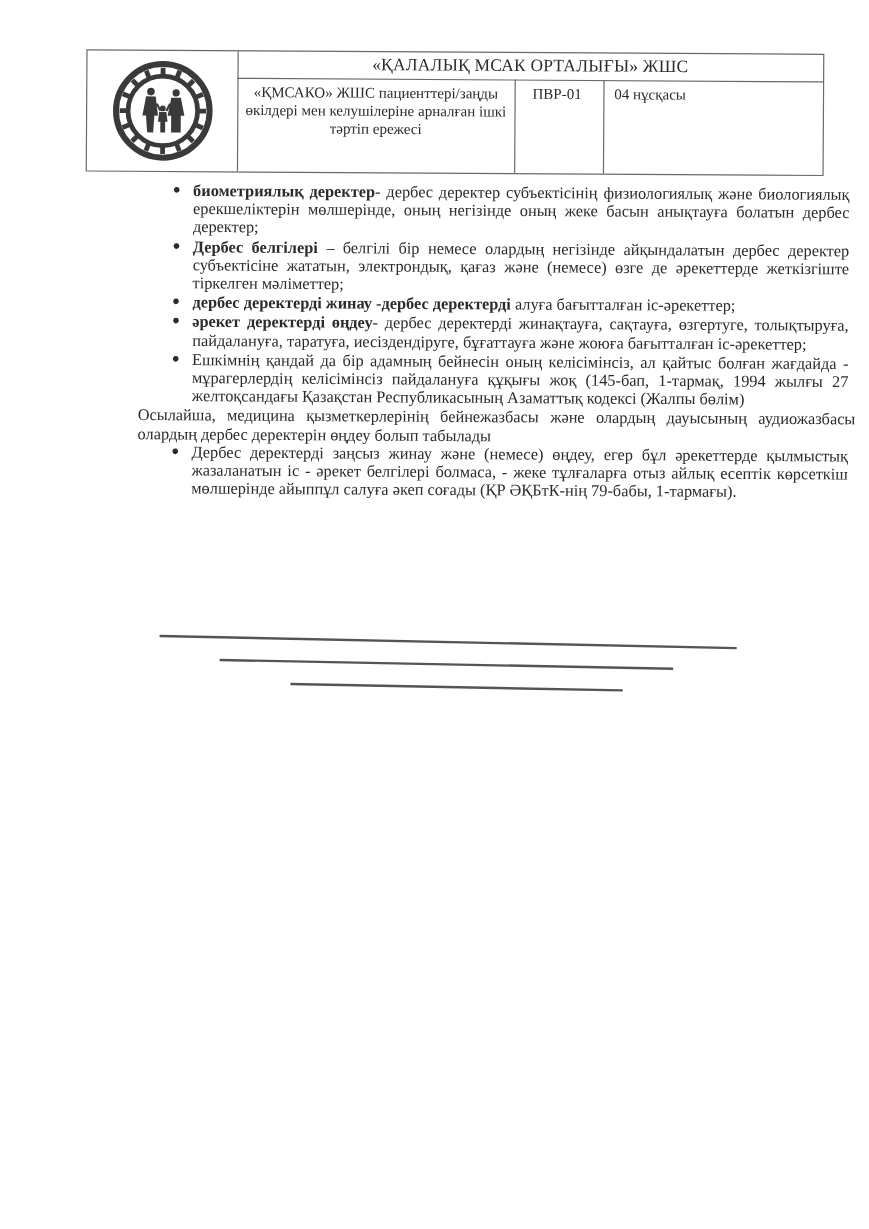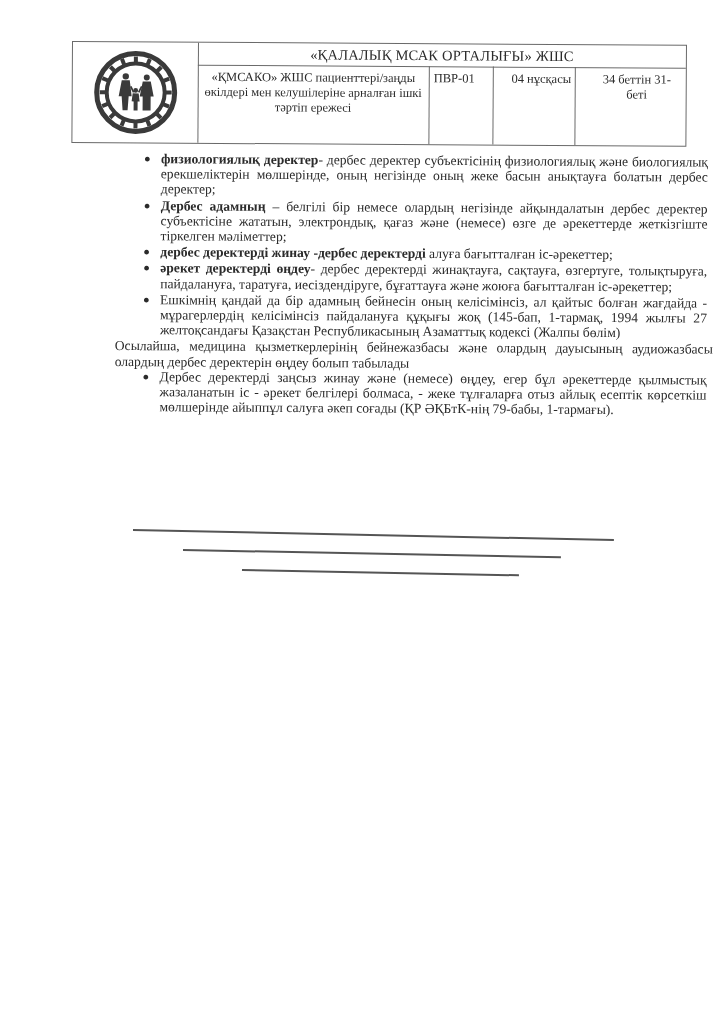"ПВР-01" .c-code { left: 343px -> 353px }
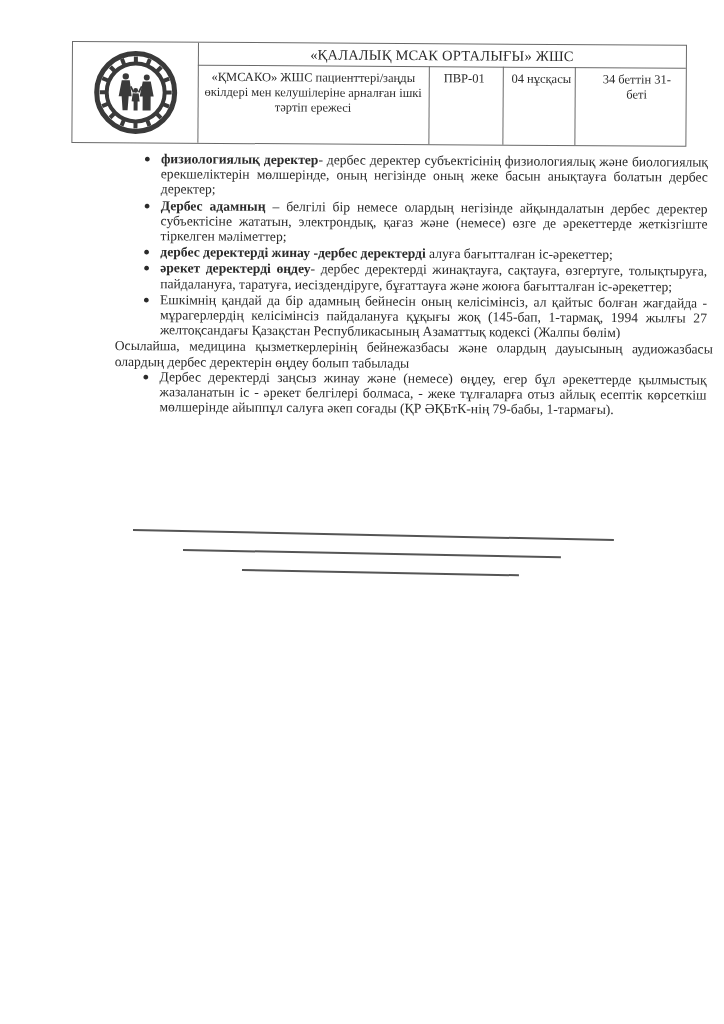"34 беттін 31-беті" div.cell { html: <div>34 беттін 31-беті</div> -> none }
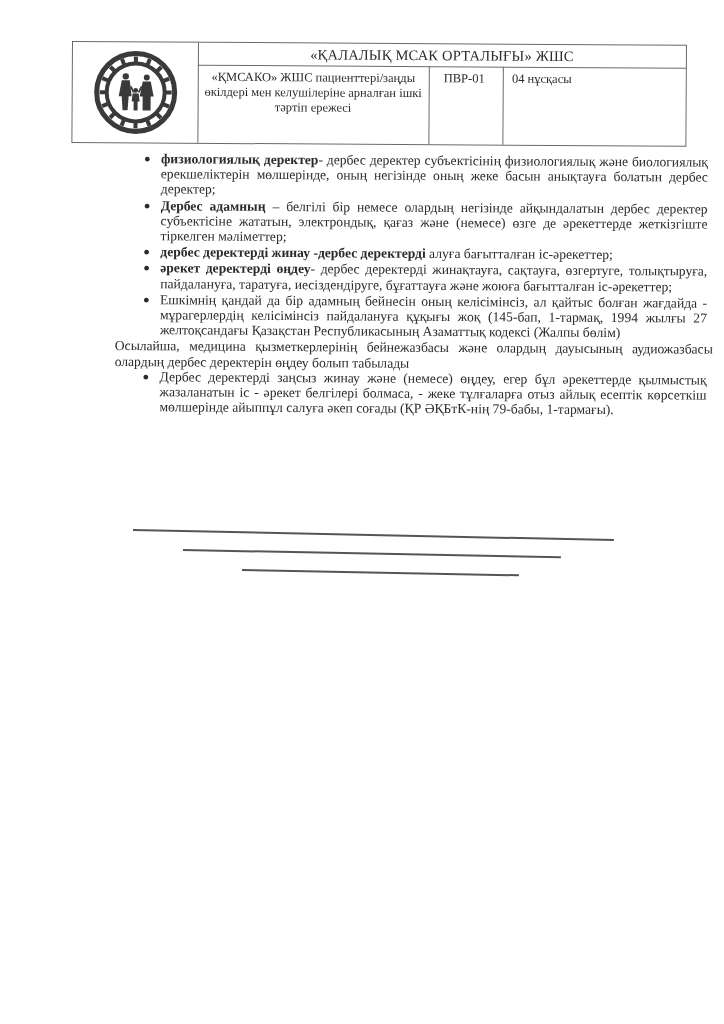"физиологиялық деректер" span.b { text: физиологиялық -> биометриялық }
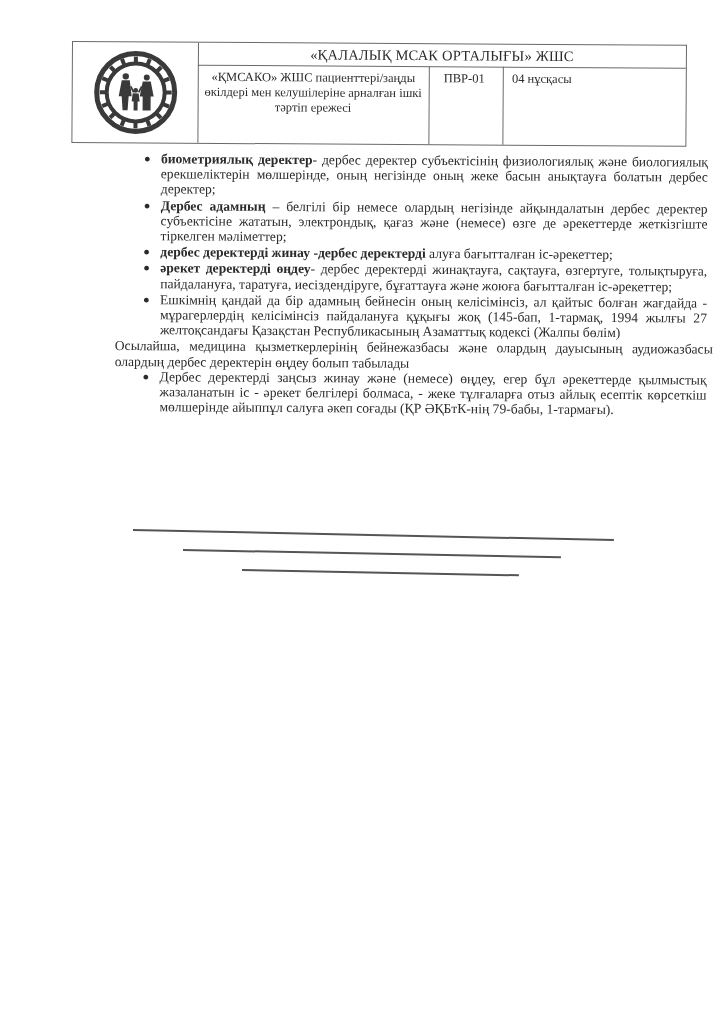"Дербес адамның" span.b { text: адамның -> белгілері }
